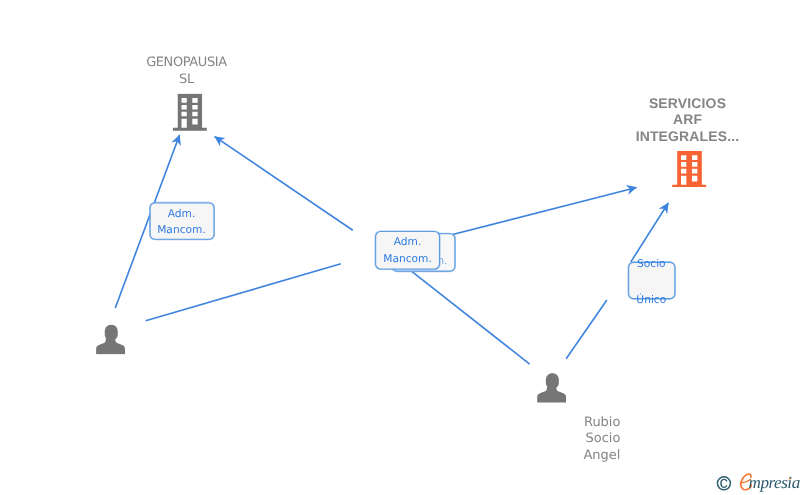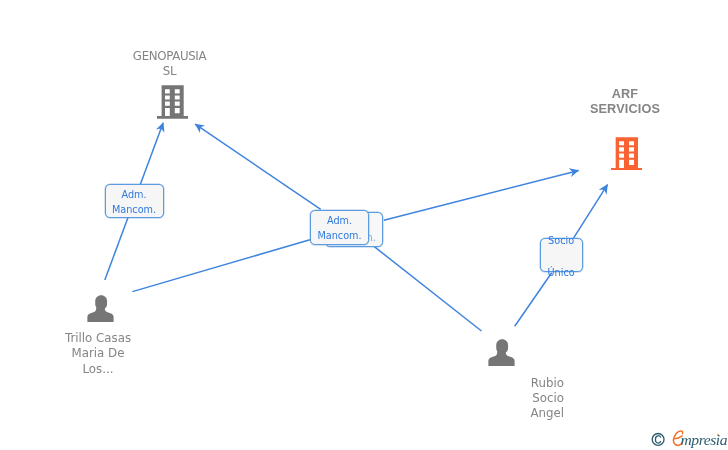"ARF" div { order: before "SERVICIOS" -> after "SERVICIOS" }
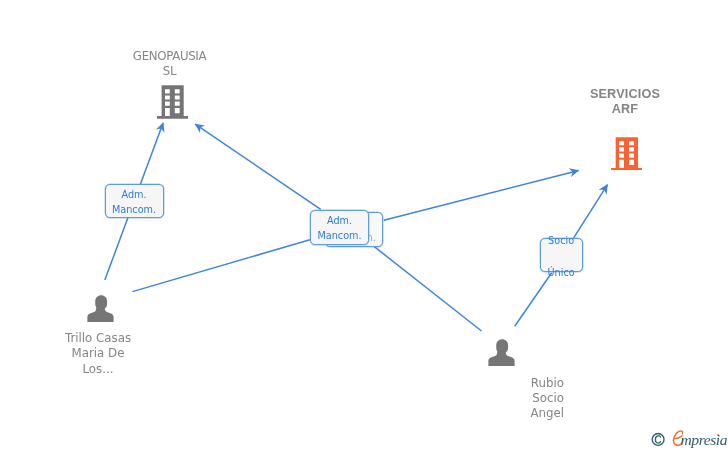"INTEGRALES..." div { html: none -> <div>INTEGRALES...</div> }
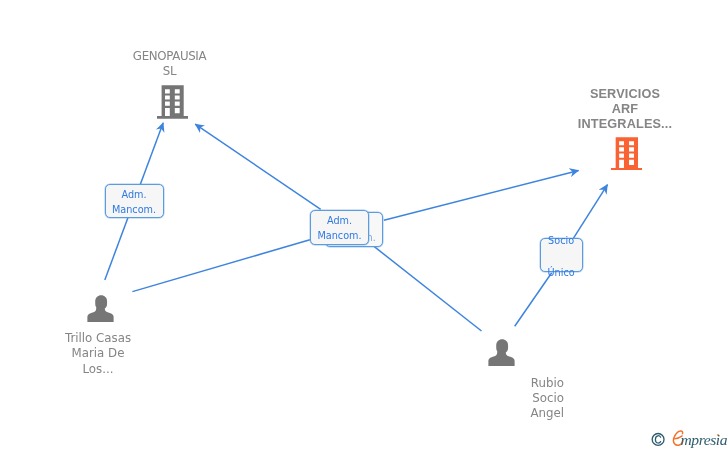"Adm." .tag { margin-left: none -> 31px }
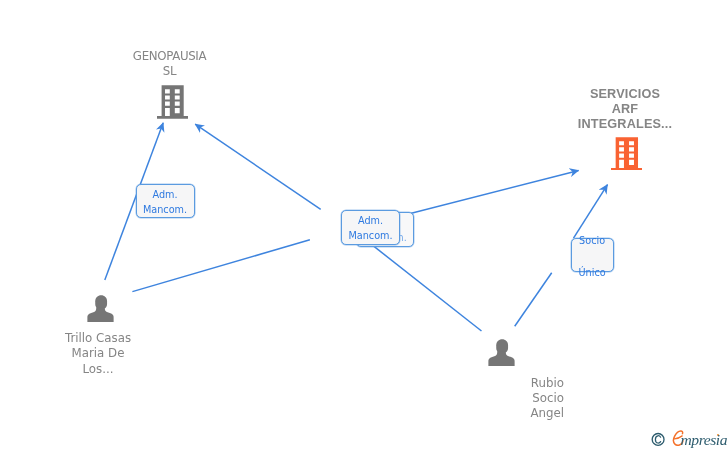"Trillo Casas" div.nlabel { html: <div> <div>Trillo Casas</div> <div>Maria De</div> <div>Los...</div> </div> -> none }
